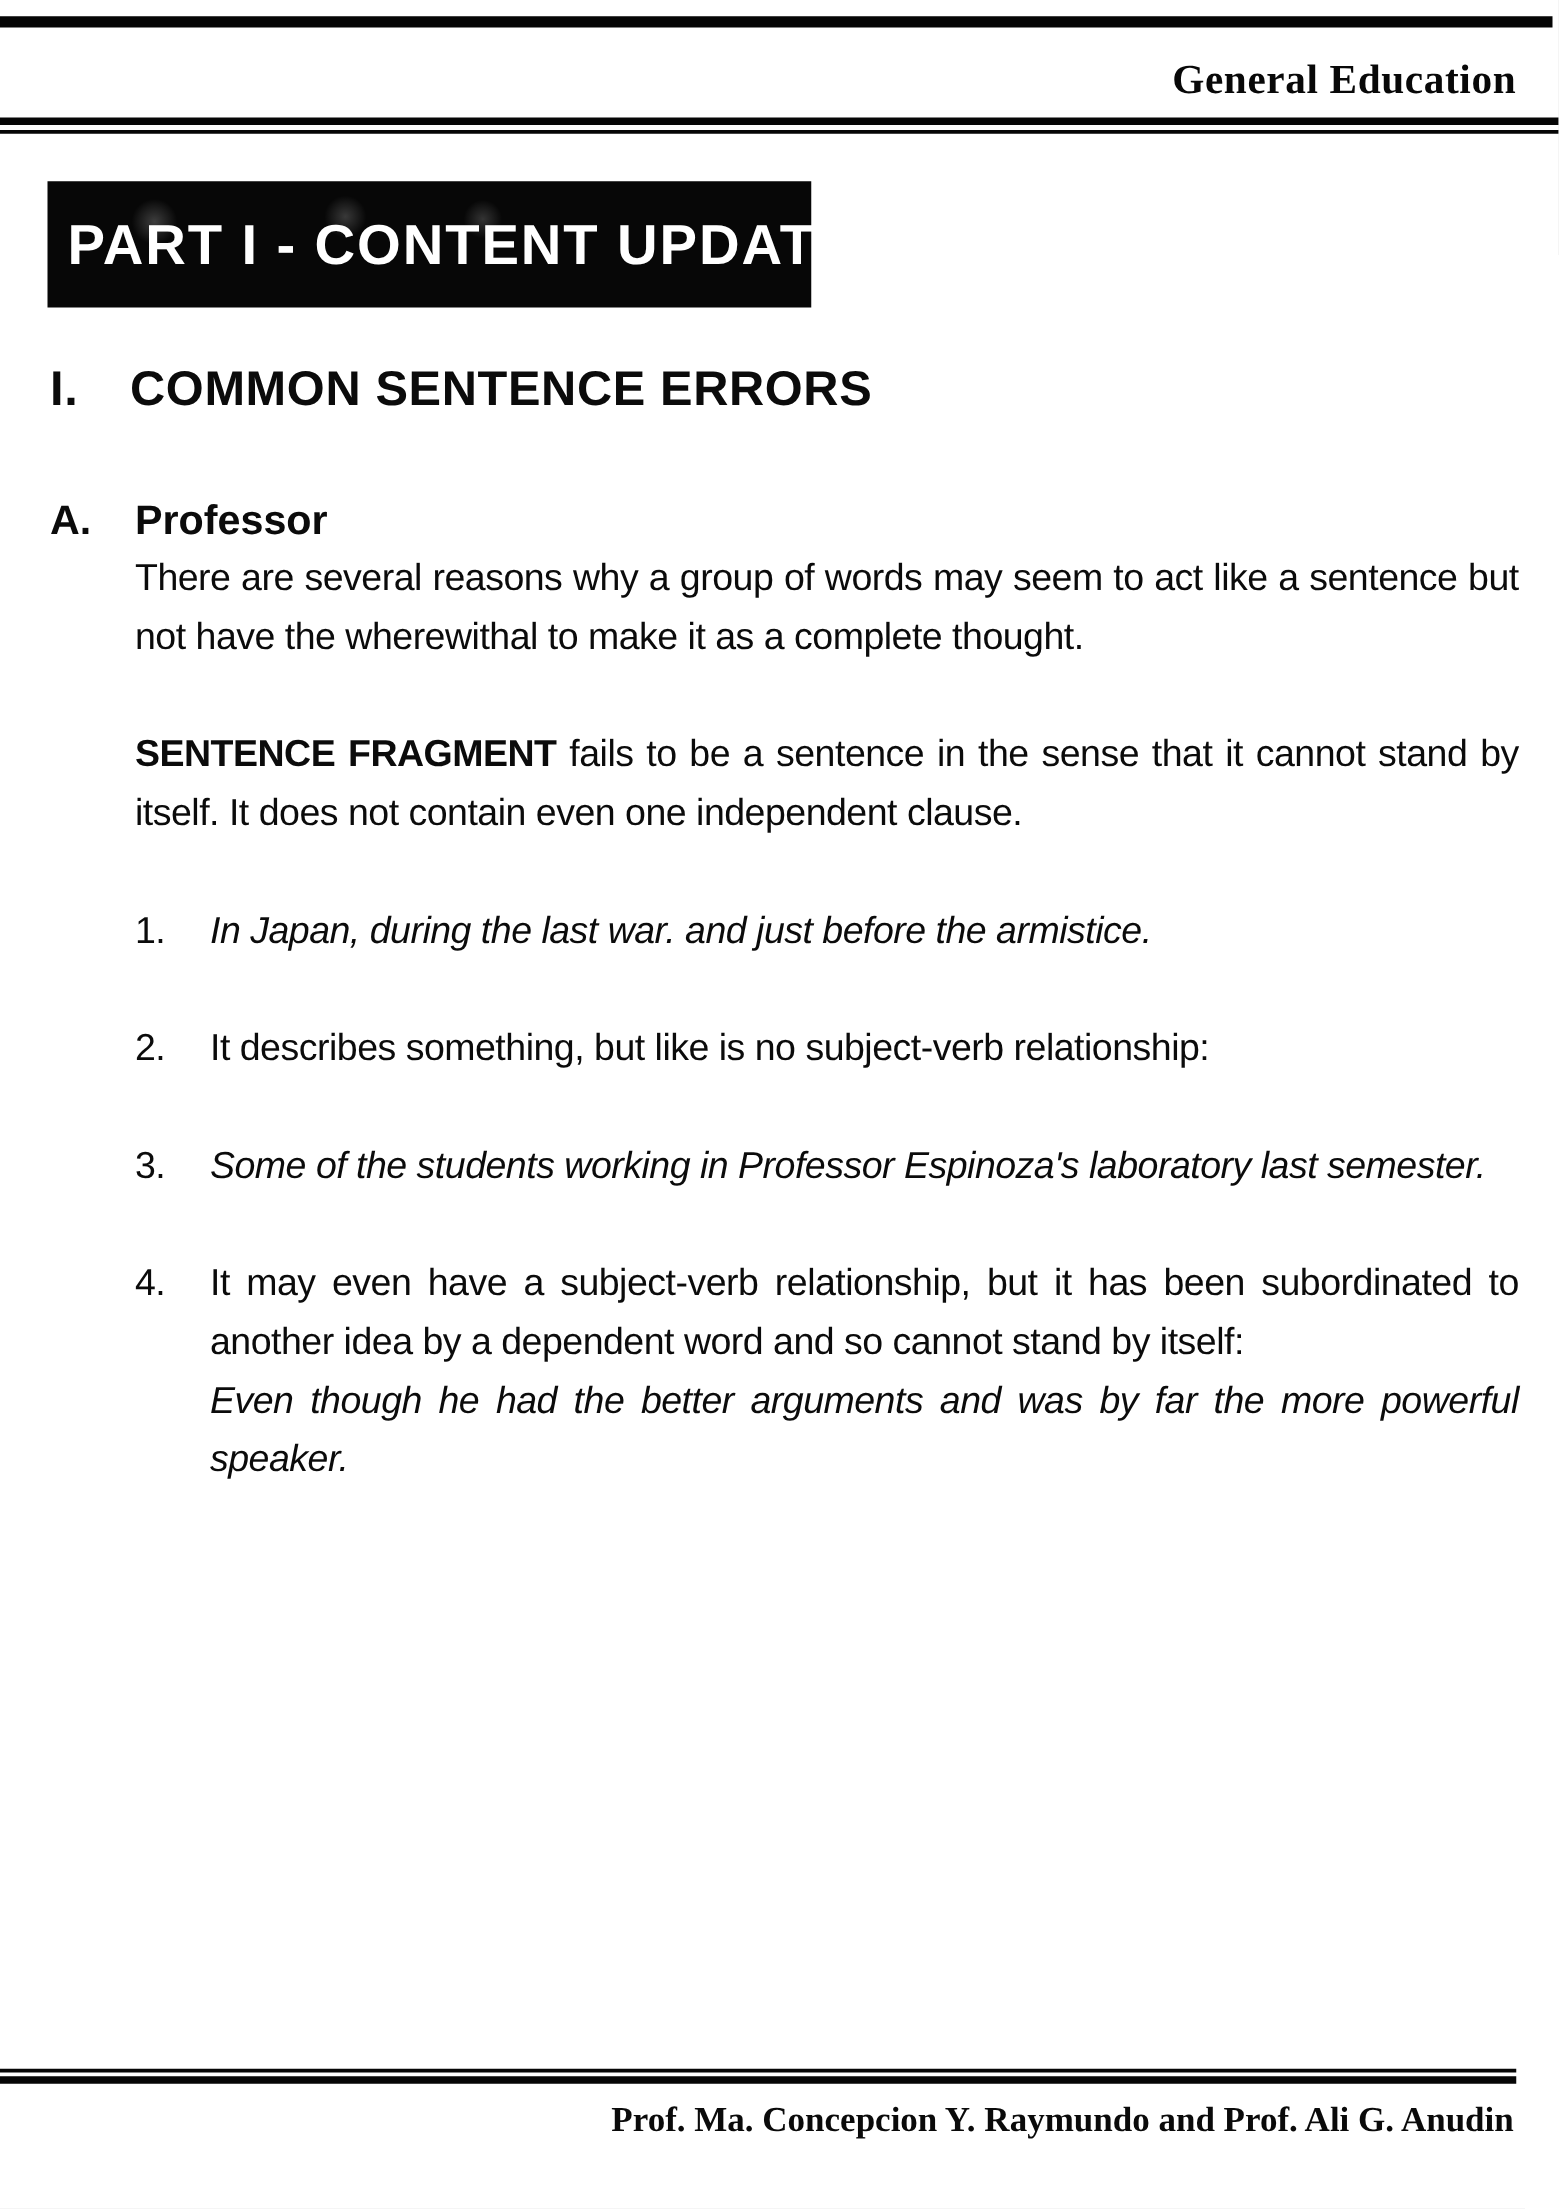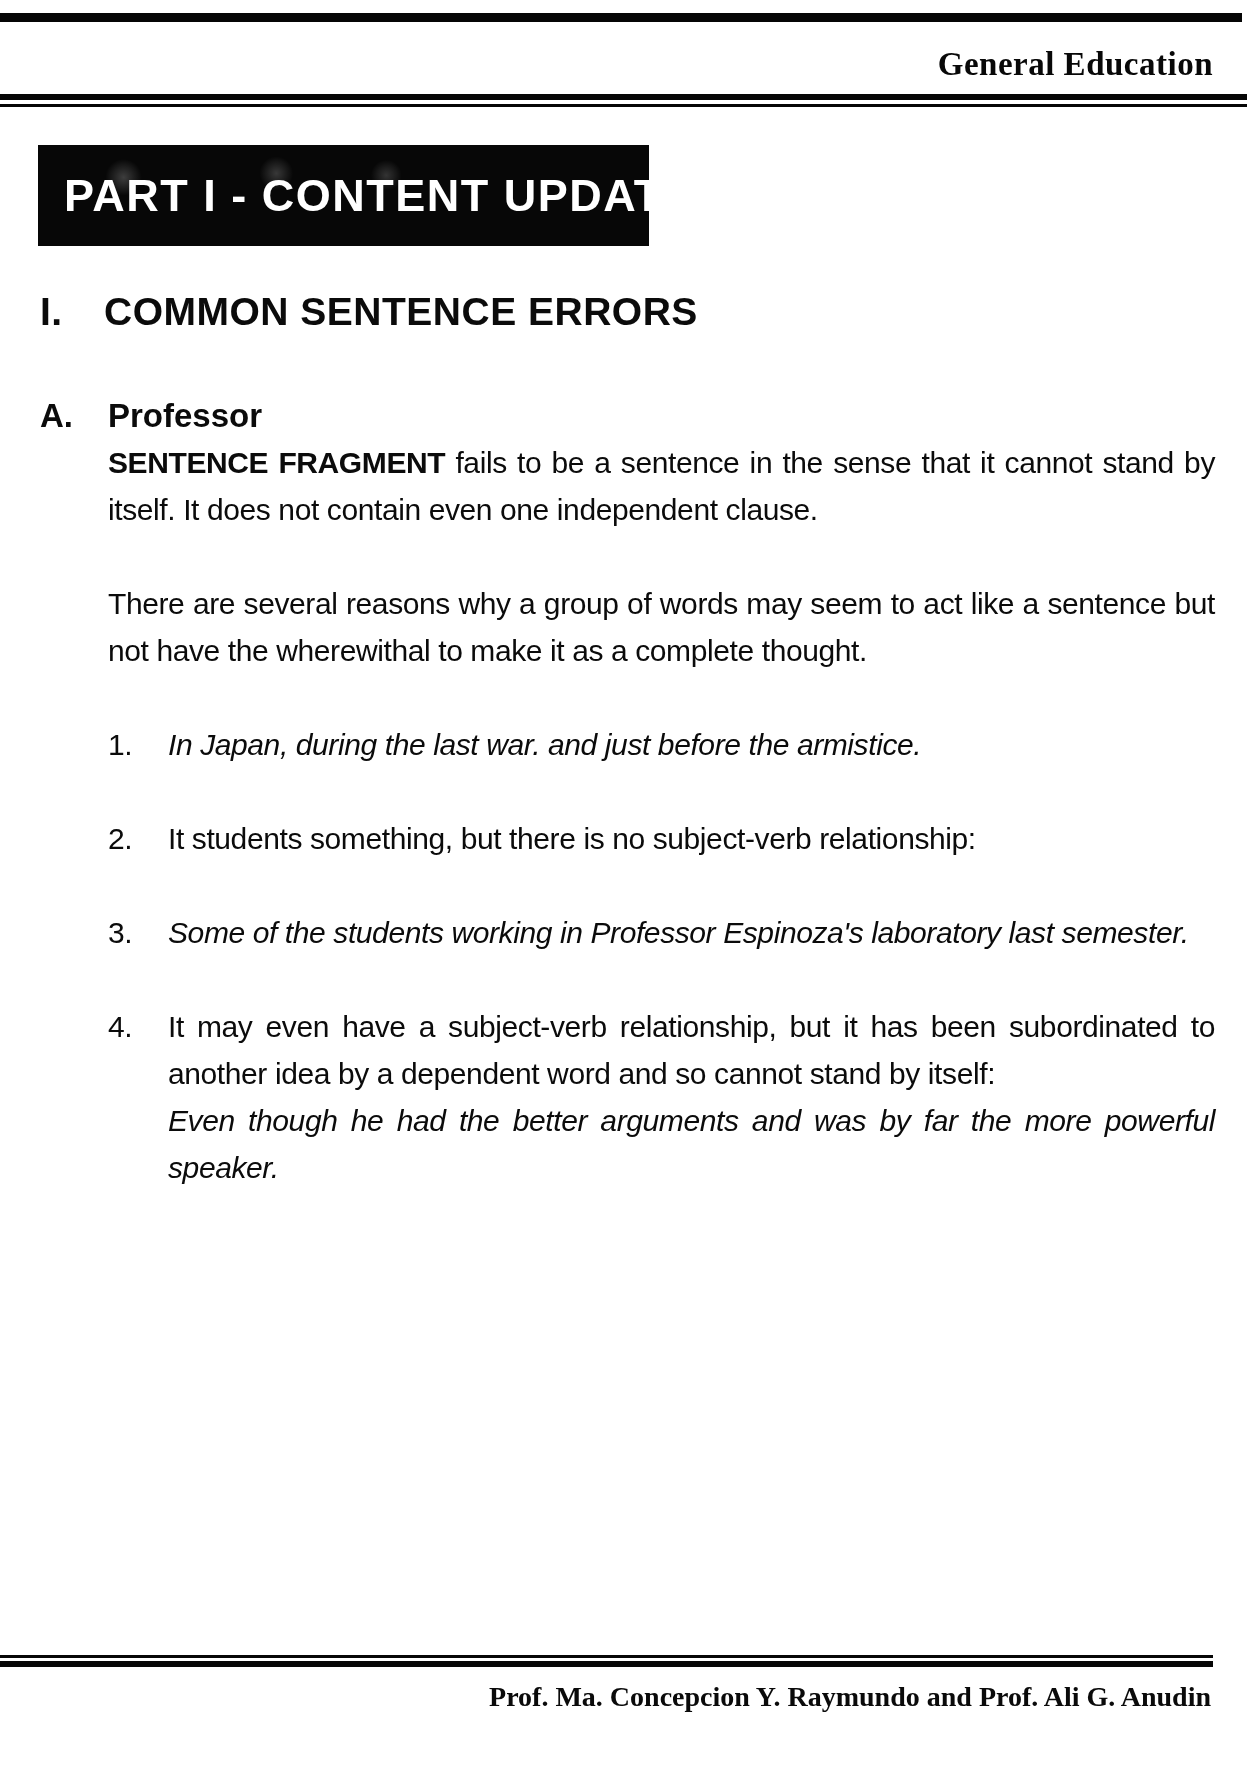"PART I - CONTENT UPDATE" .banner-title { padding-left: 26px -> 16px }
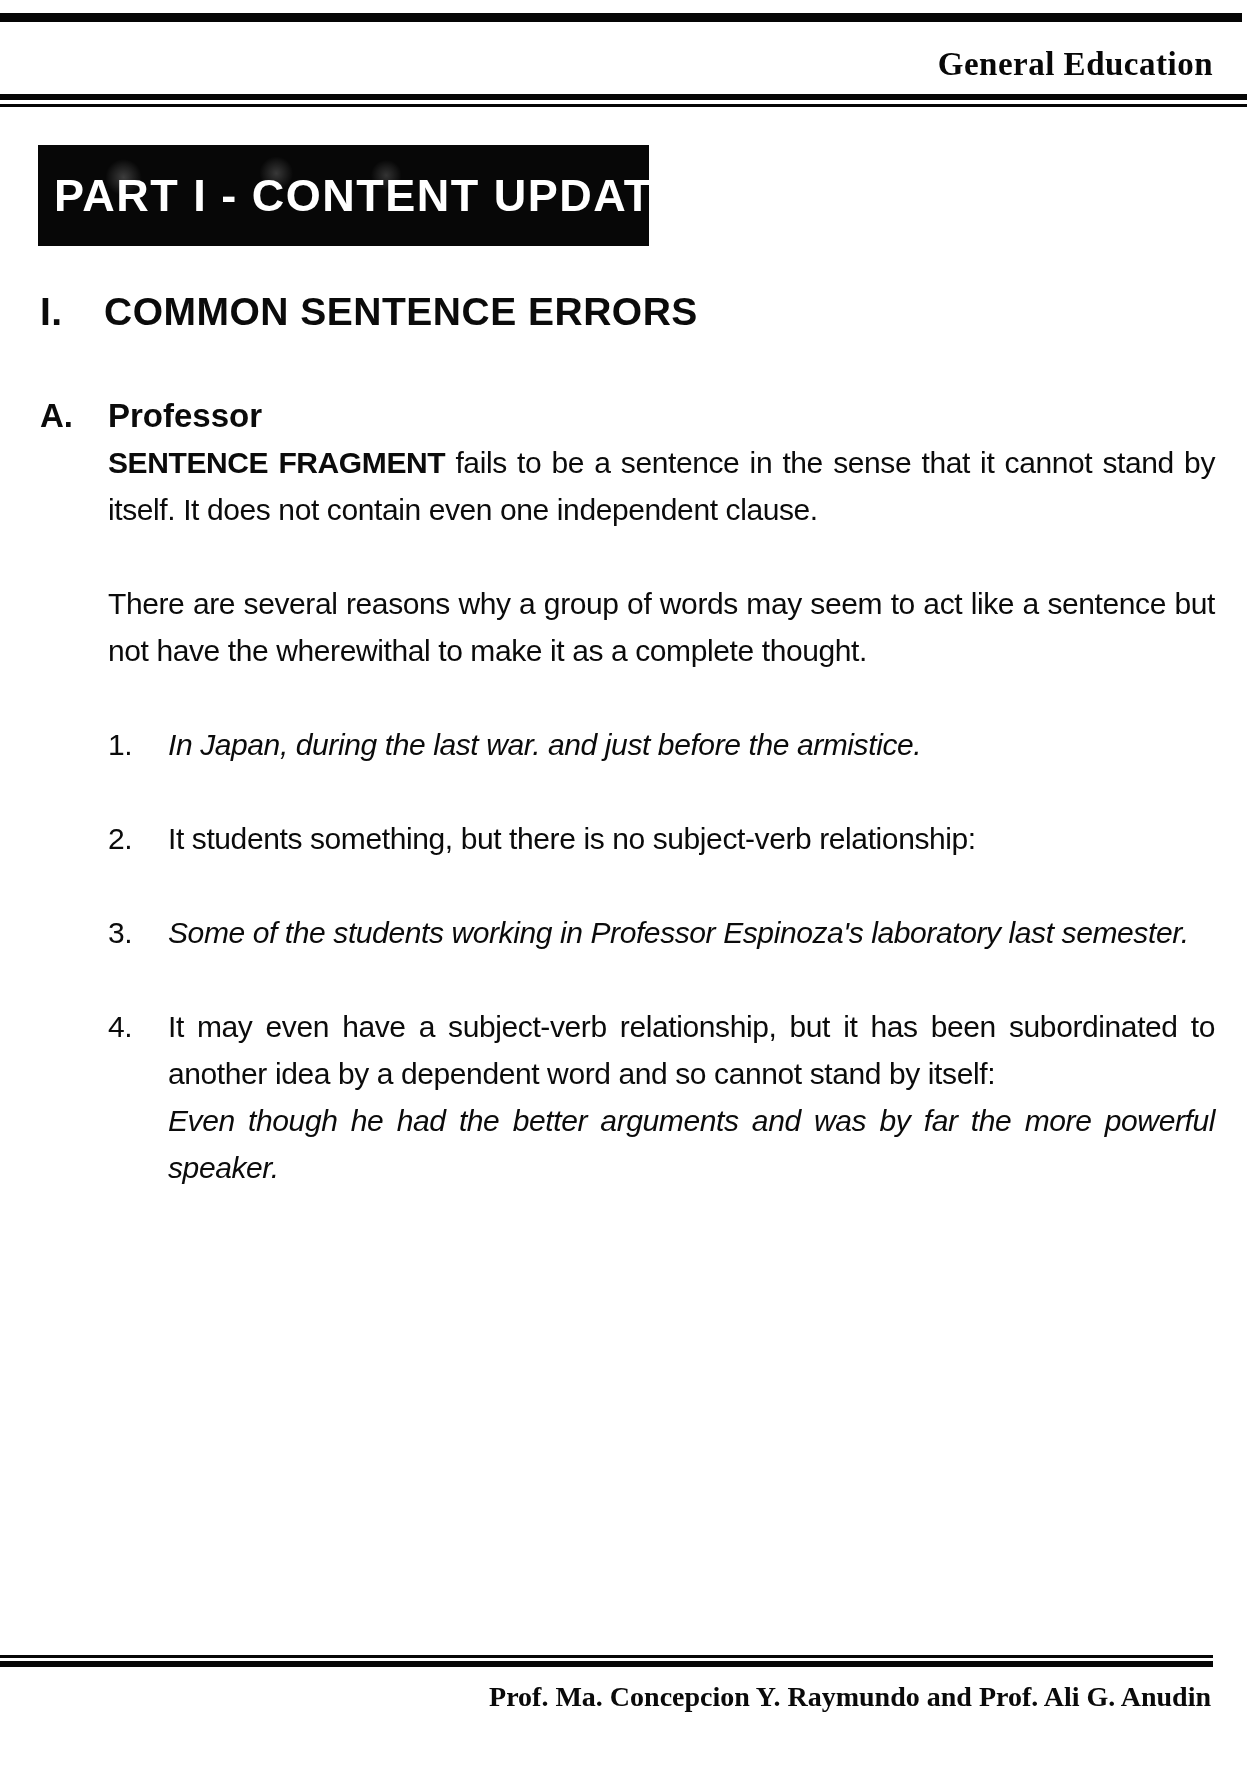"SENTENCE FRAGMENT fails to be" p.para { order: before "There are several reasons why" -> after "There are several reasons why" }
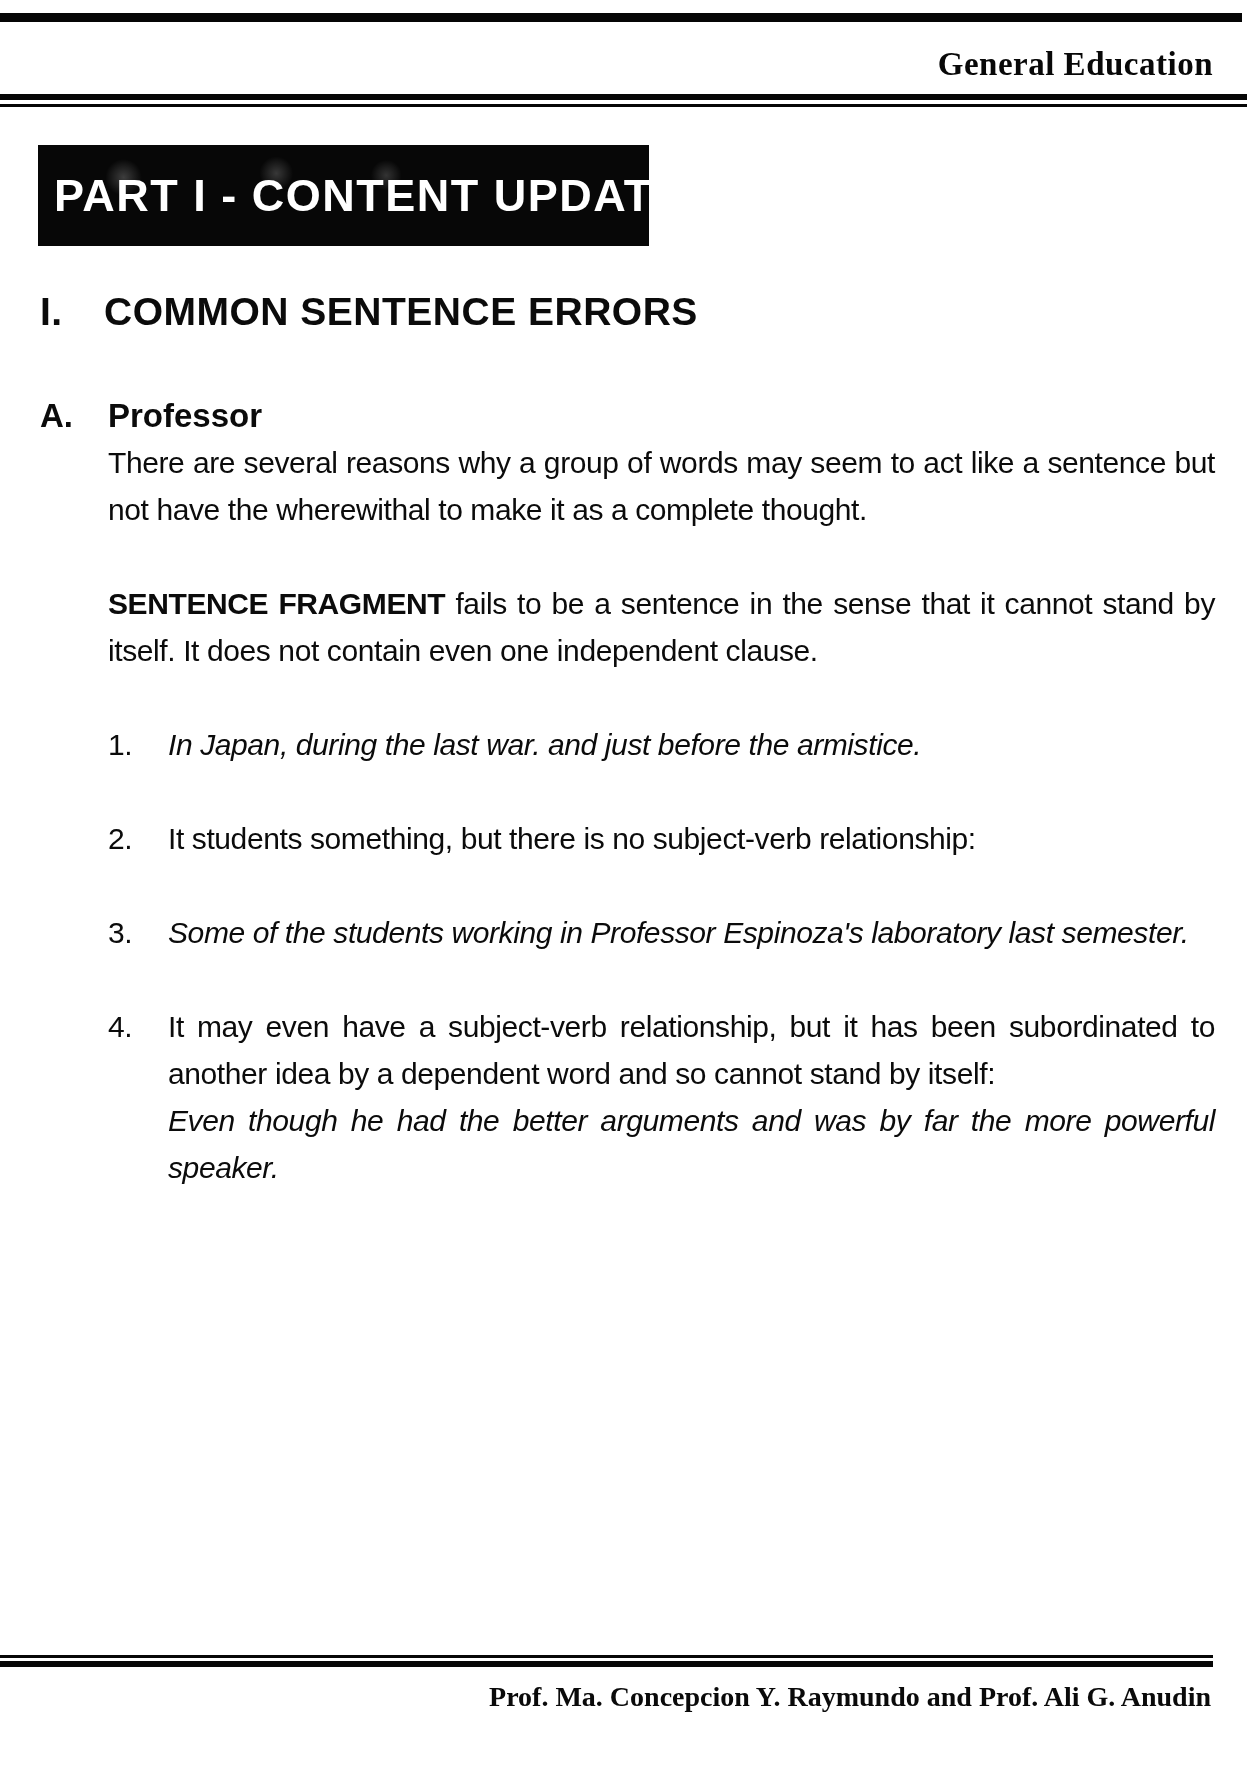"It students something, but there" p.item-text { text: students something, but there -> describes something, but like }
